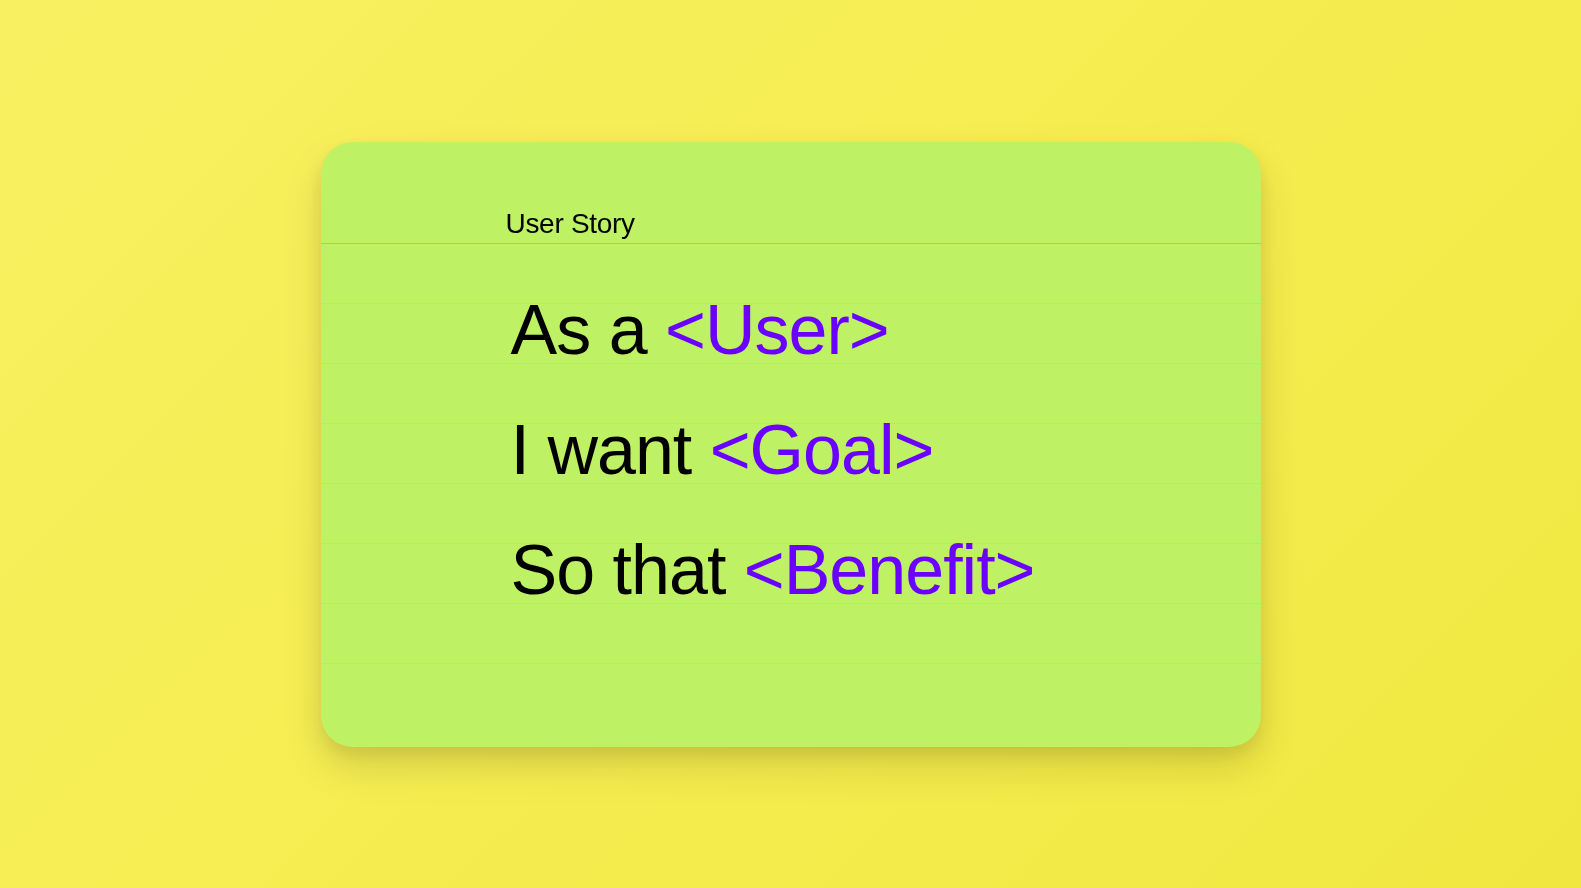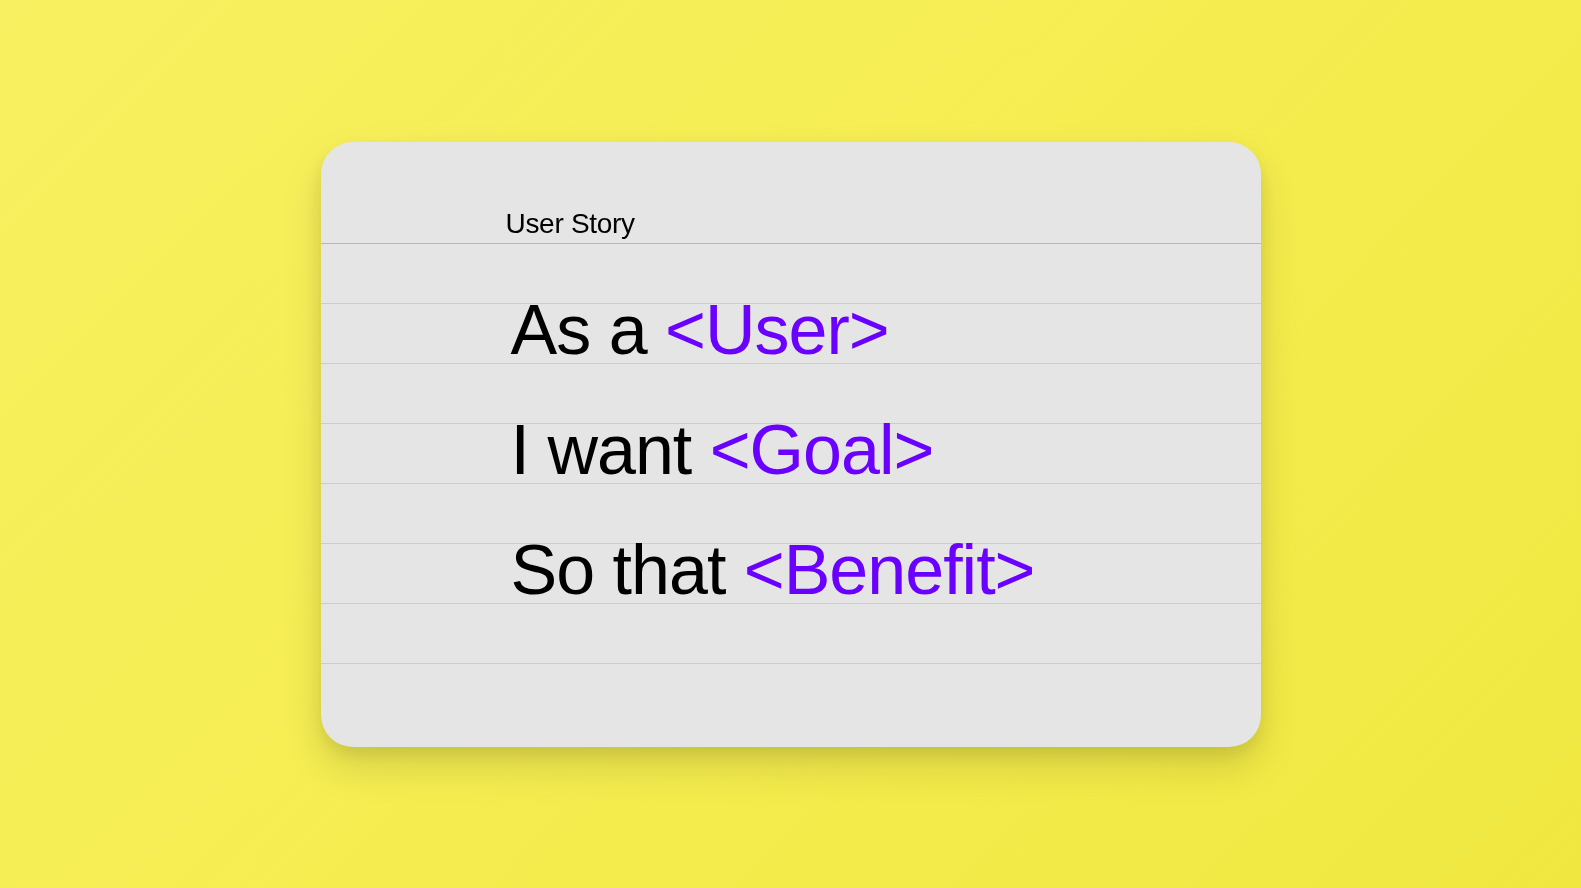"User Story" .card { background: #e5e5e5 -> #bef264 }
